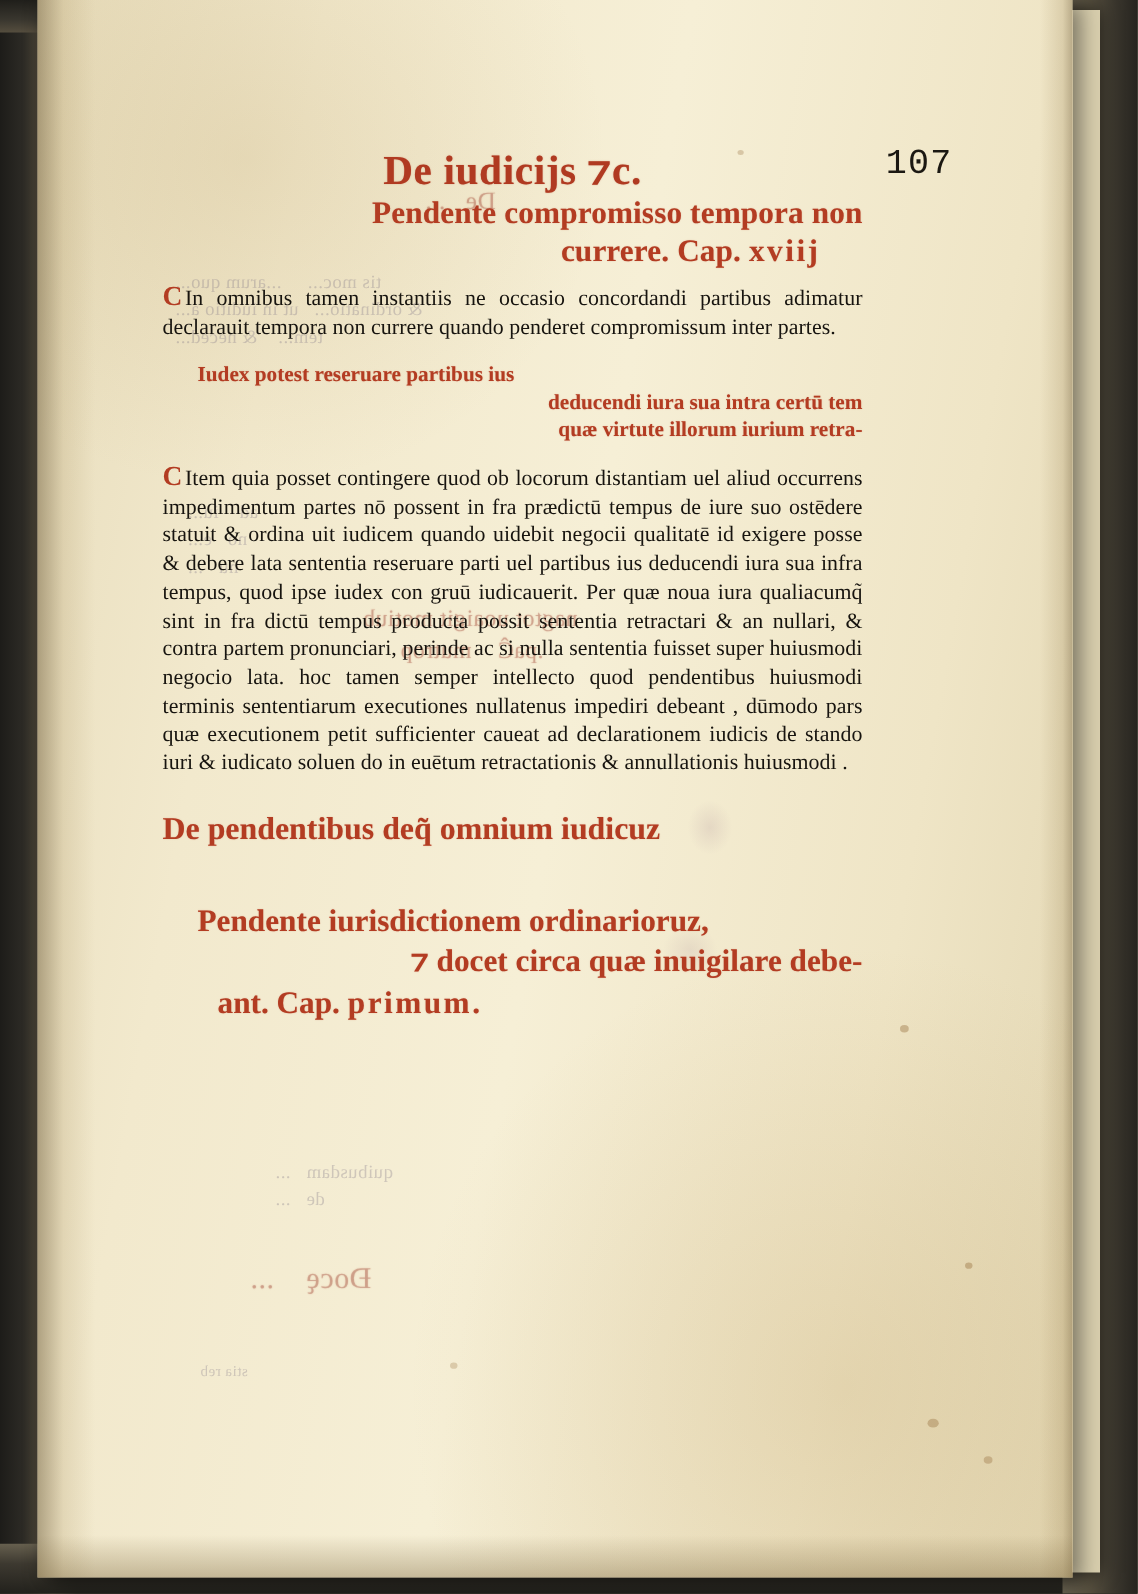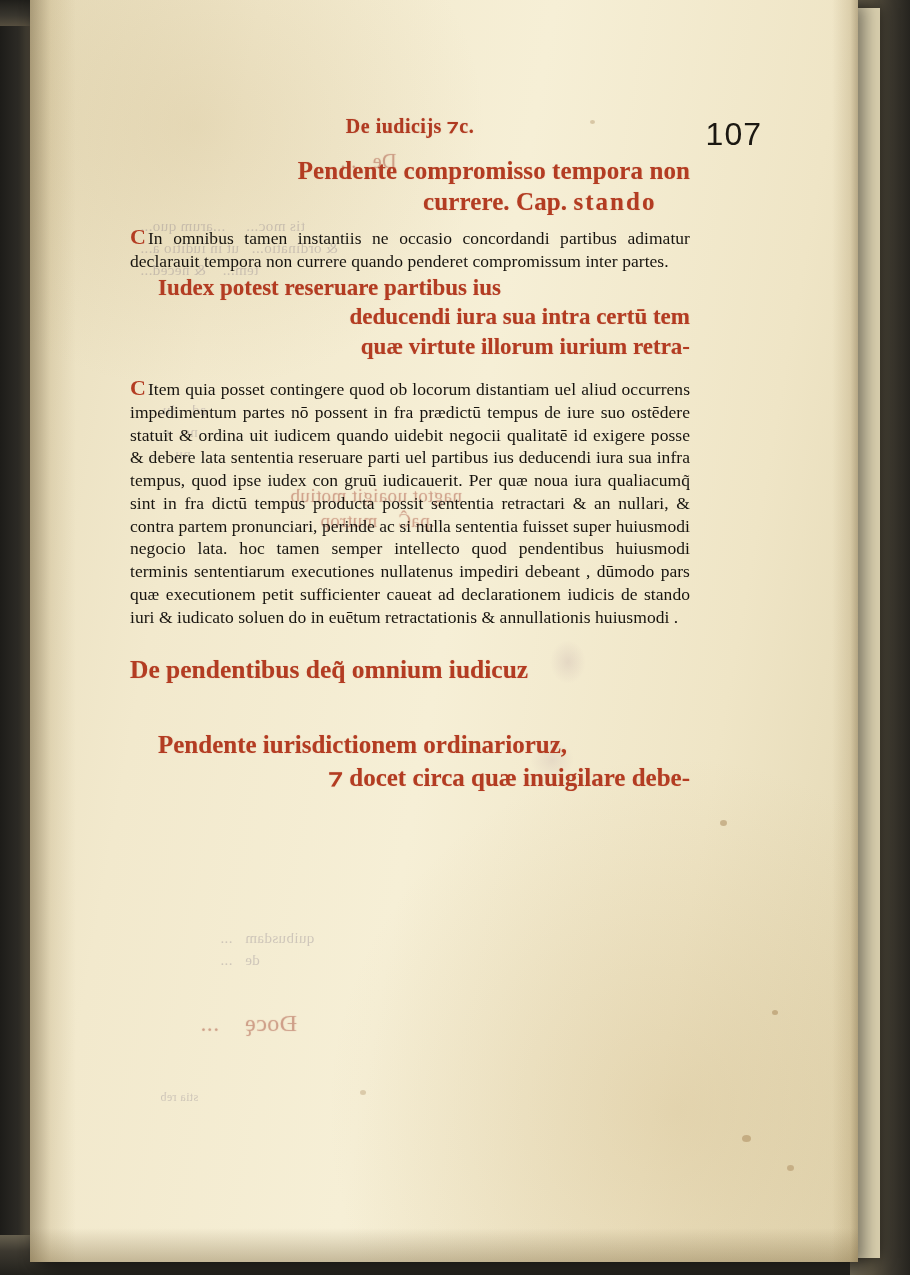"De iudicijs ⁊c." .runhead { font-size: 20px -> 33px }
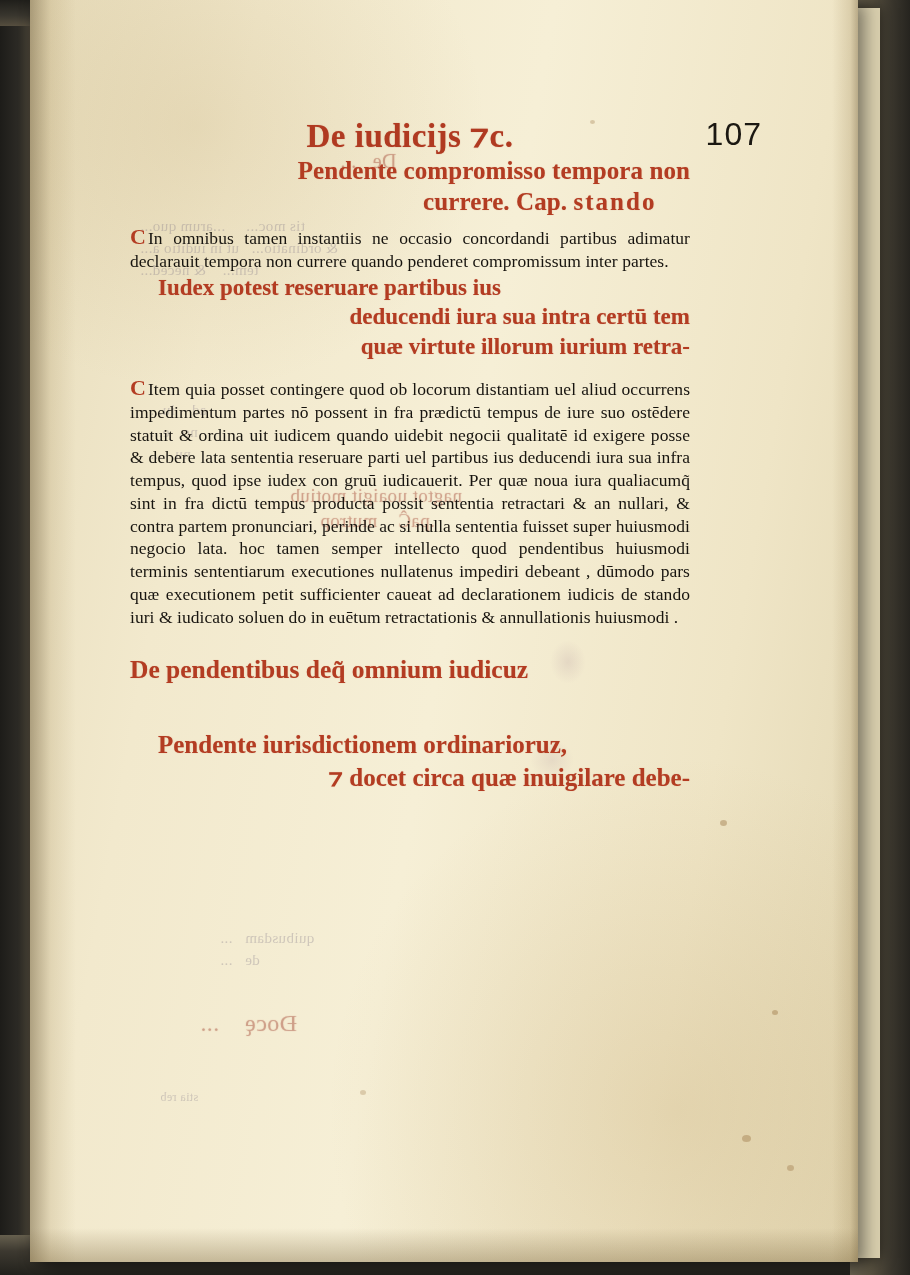"107" .folio { font-family: Liberation Sans, sans-serif -> Liberation Mono, monospace; font-size: 32px -> 28px }
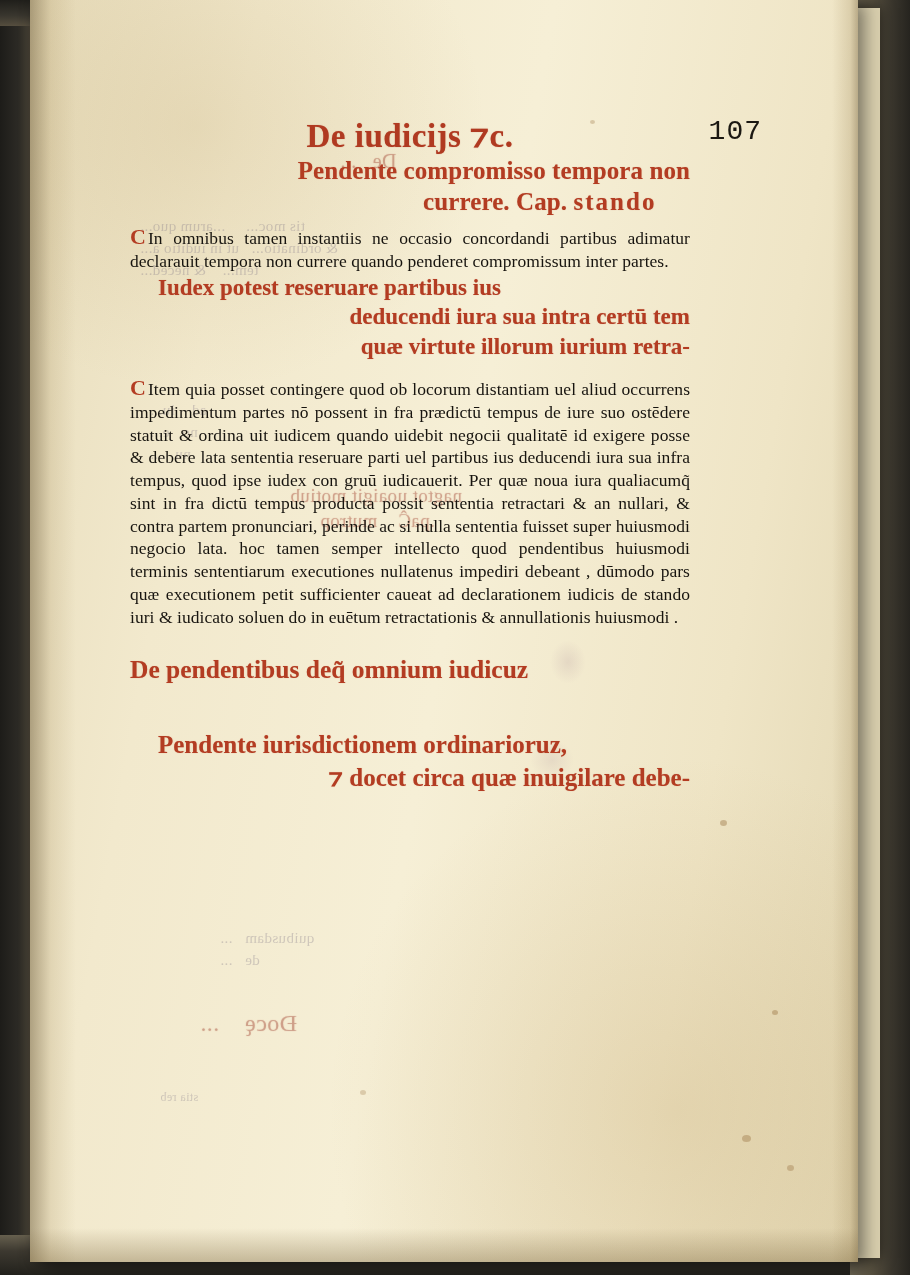"stando" span.spread { text: stando -> xviij }
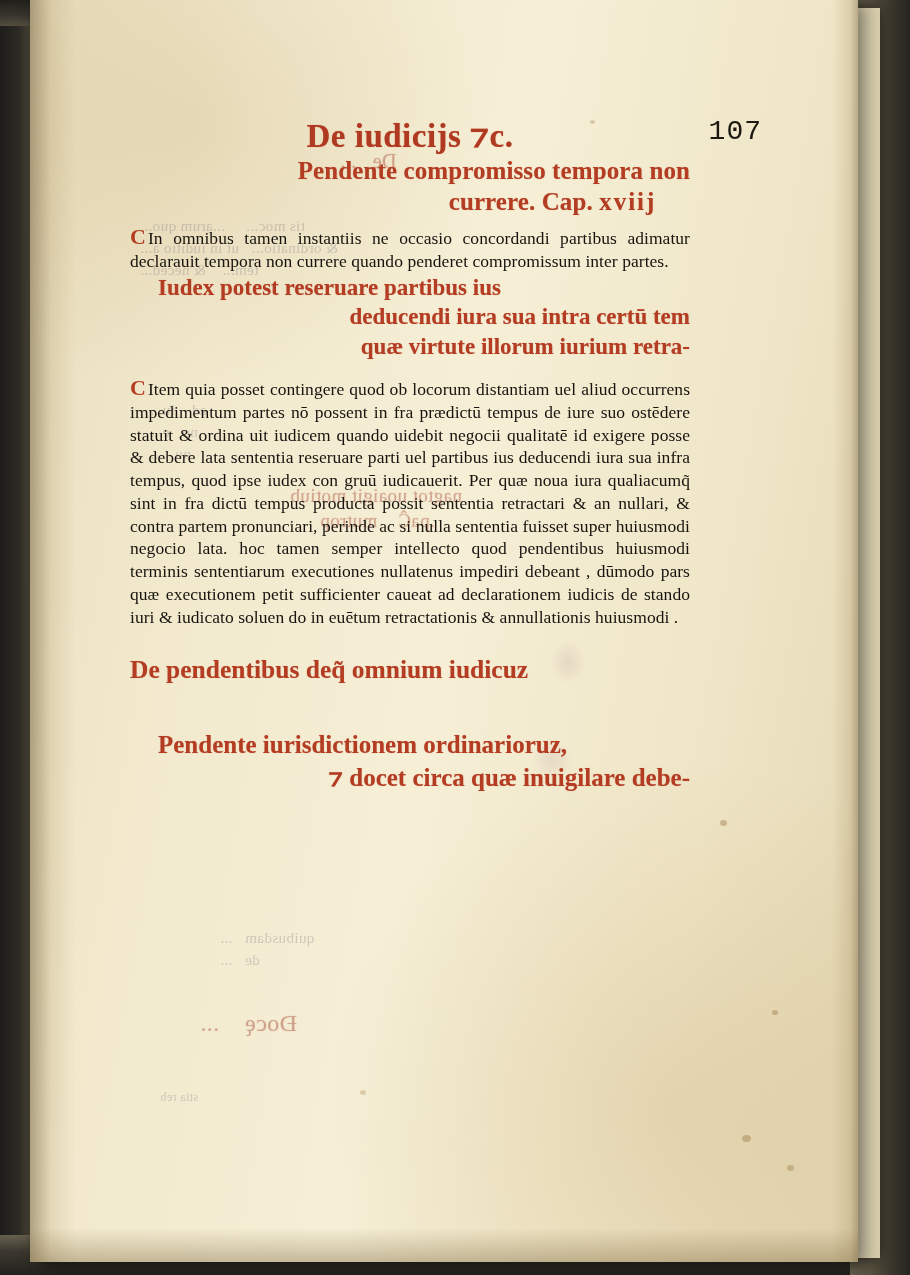"Iudex potest reseruare partibus ius" .big-red { font-size: 23px -> 17px; margin-top: 0 -> 16px }
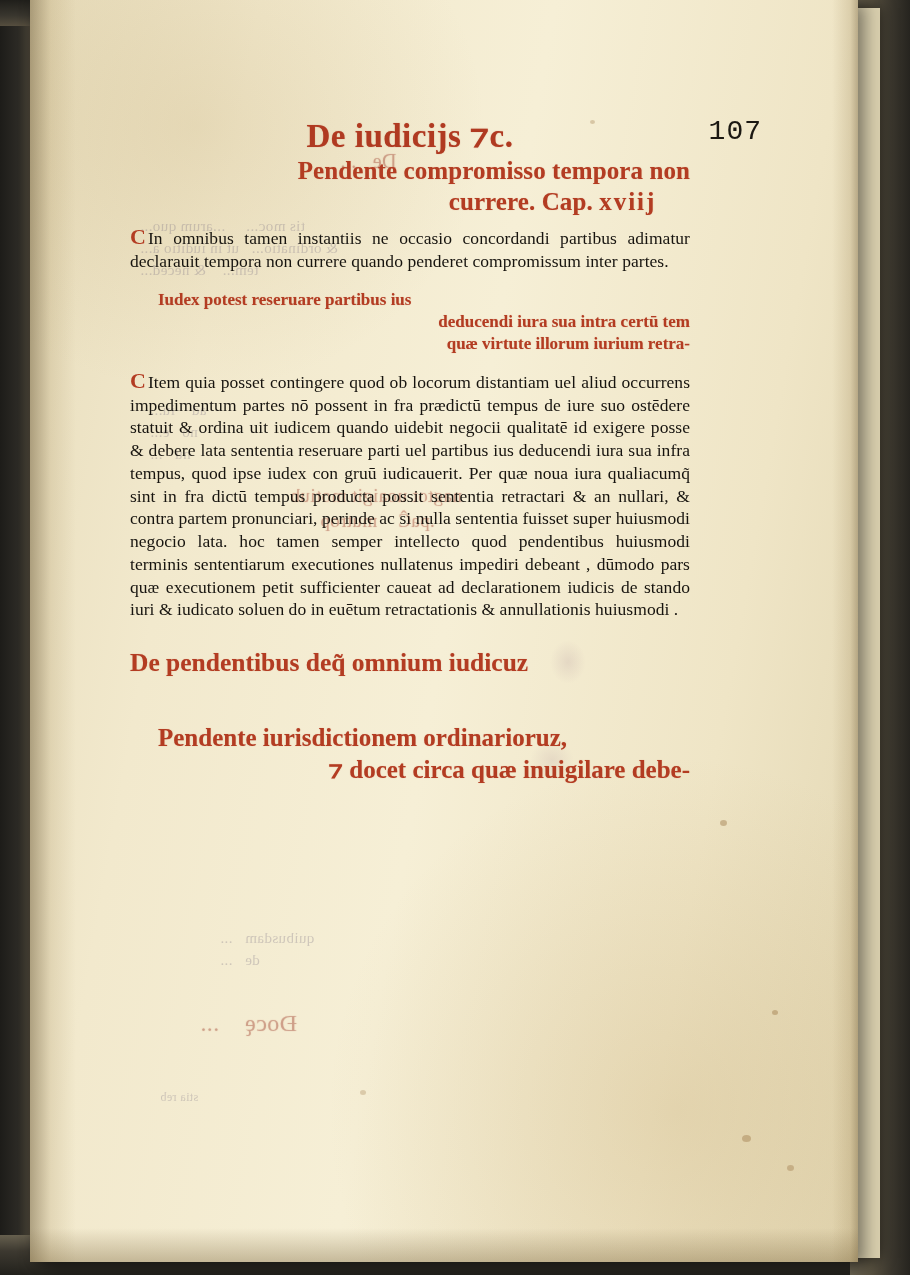"ant. Cap. primum." span.ln { html: none -> <span> <span>ant.</span> <span>Cap.</span> <span>primum.</span> </span> }
